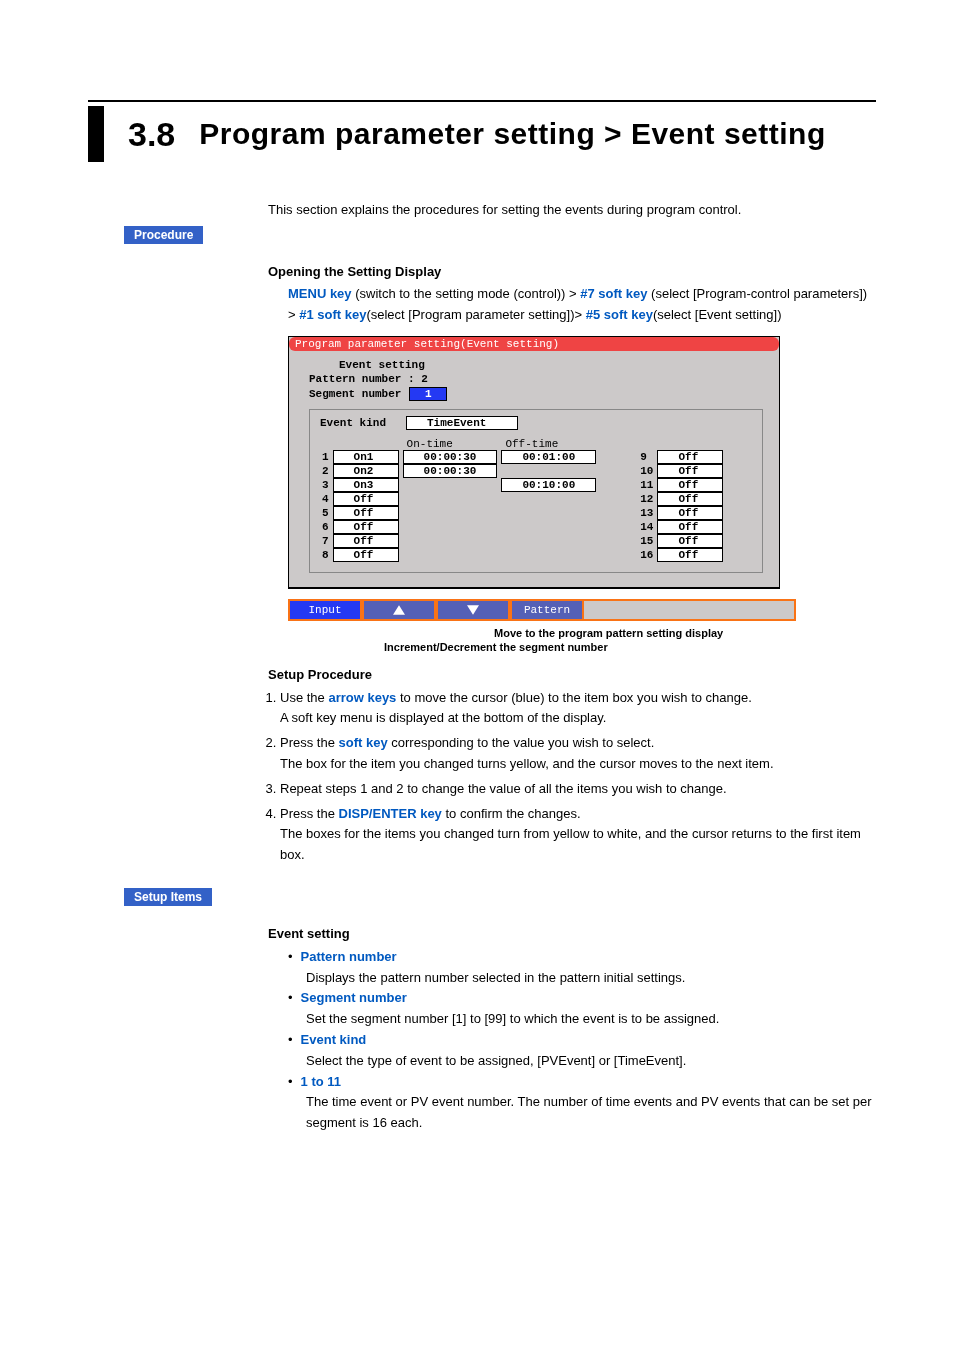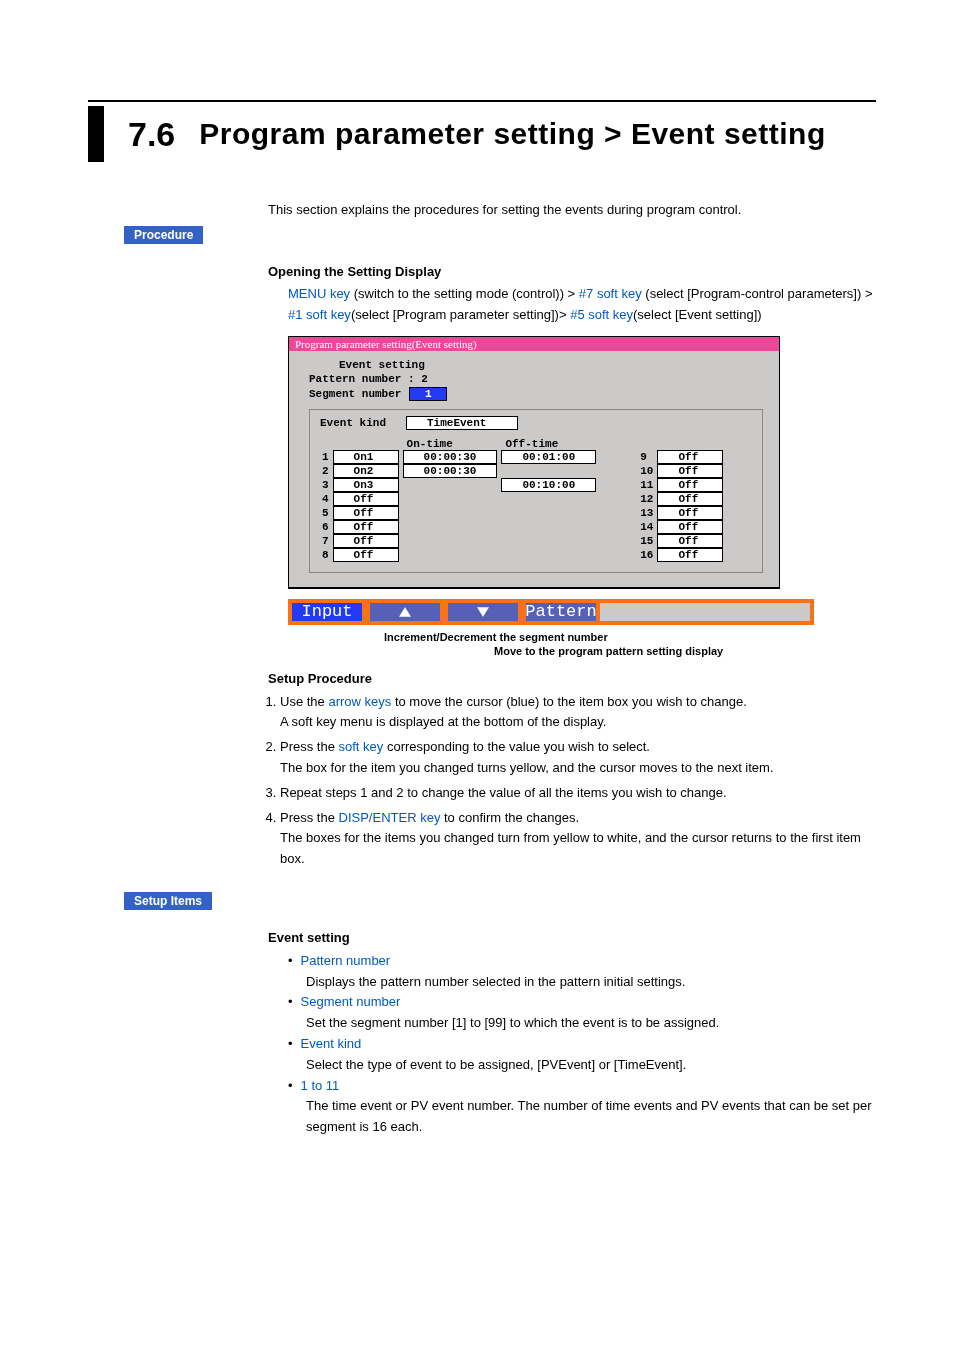"7.6" span.sec-num { text: 7.6 -> 3.8 }
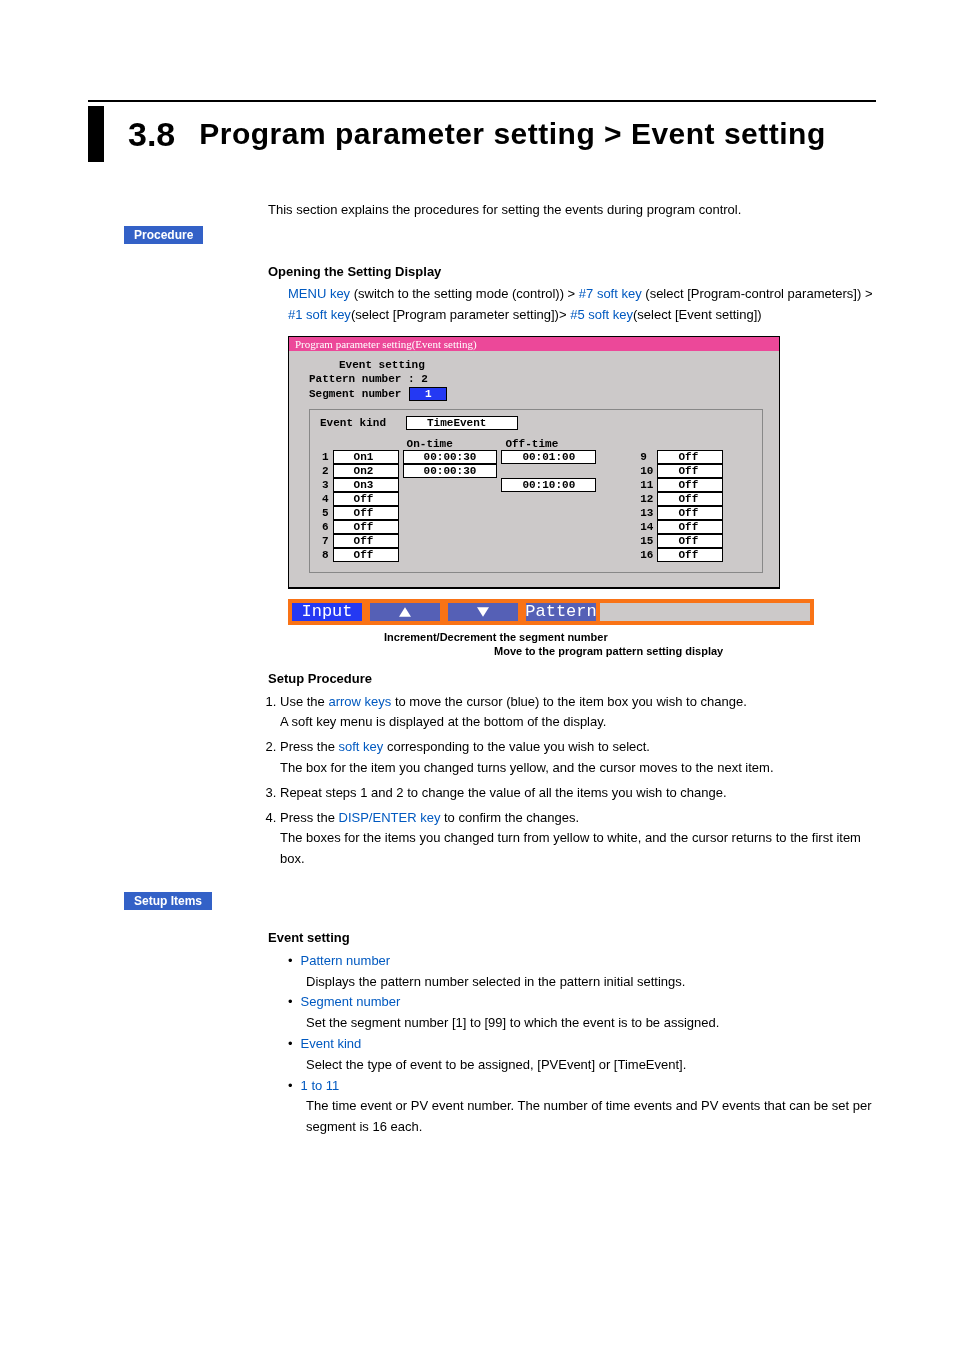"MENU key" .bluelink { font-weight: normal -> bold }
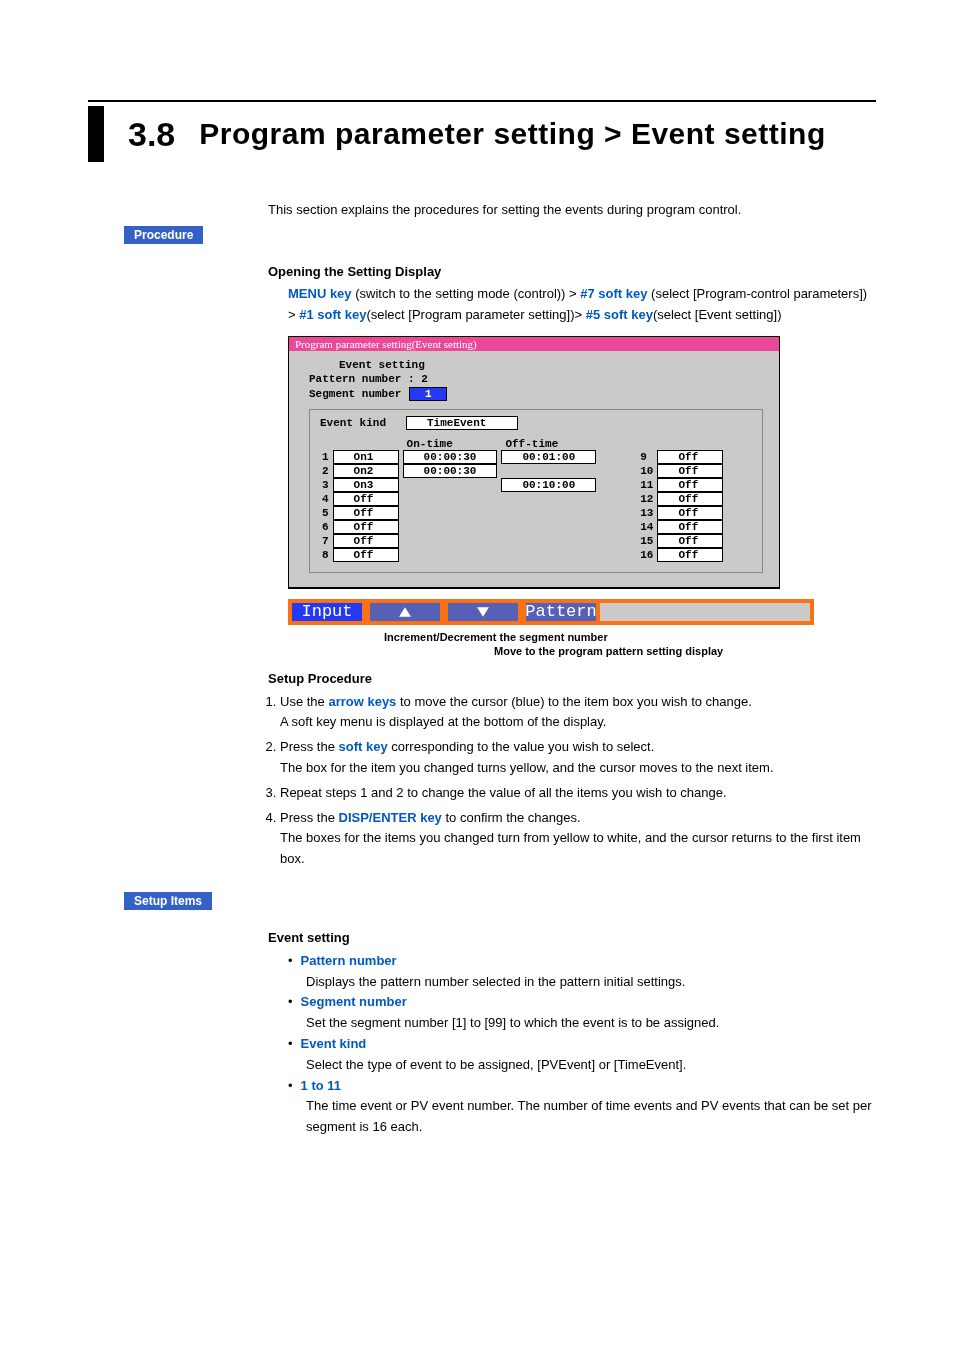"Program parameter setting(Event setting)" .ss-titlebar { background: #ec4899 -> #ef4444; border-radius: none -> 6px; font-family: Liberation Serif, serif -> Liberation Mono, monospace }
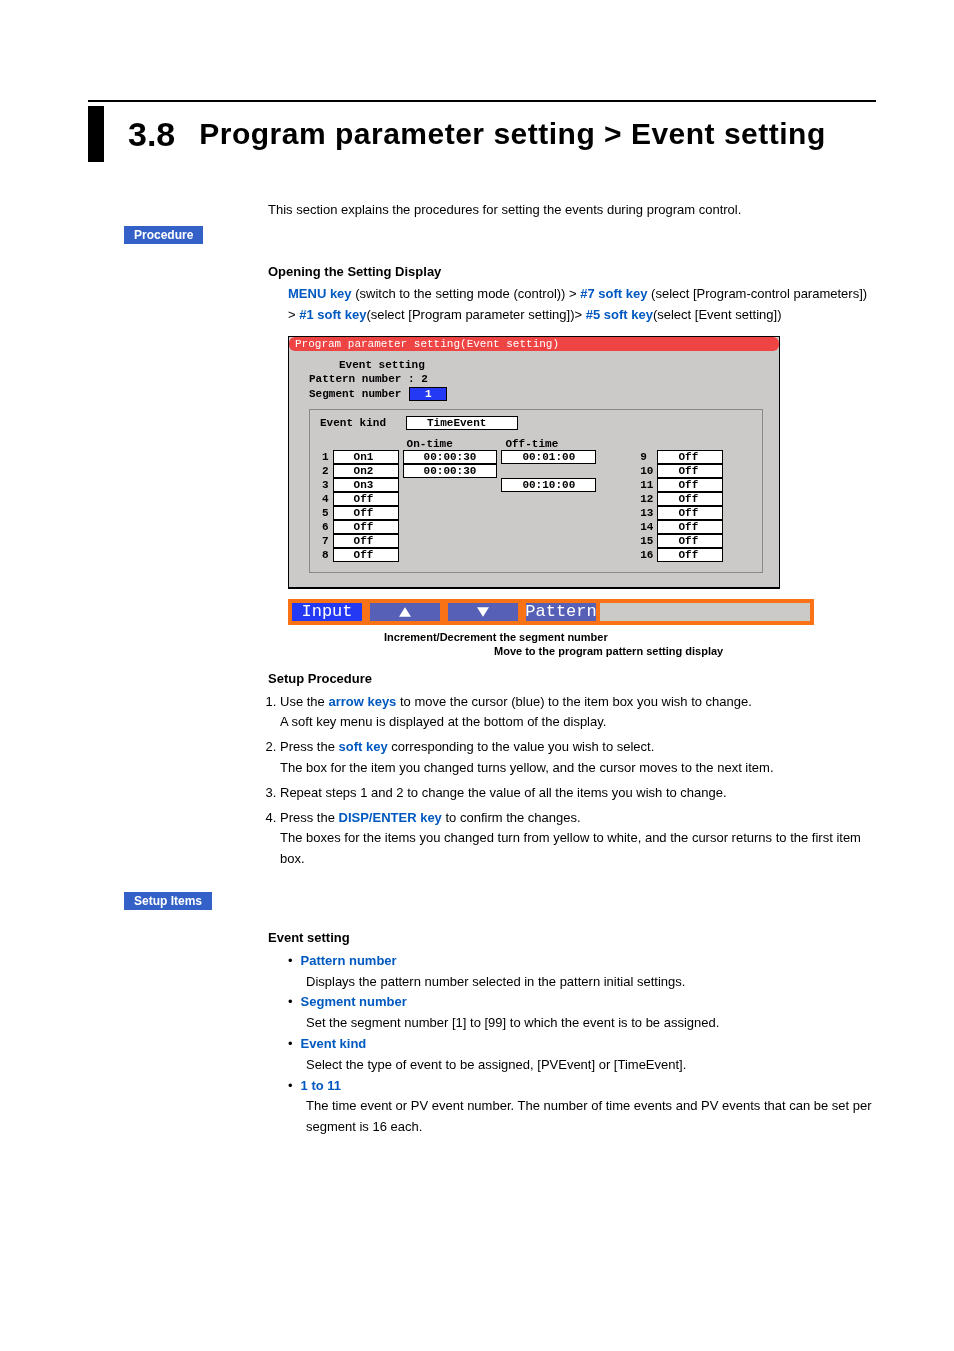"On-time" .hdr td { font-weight: bold -> normal }
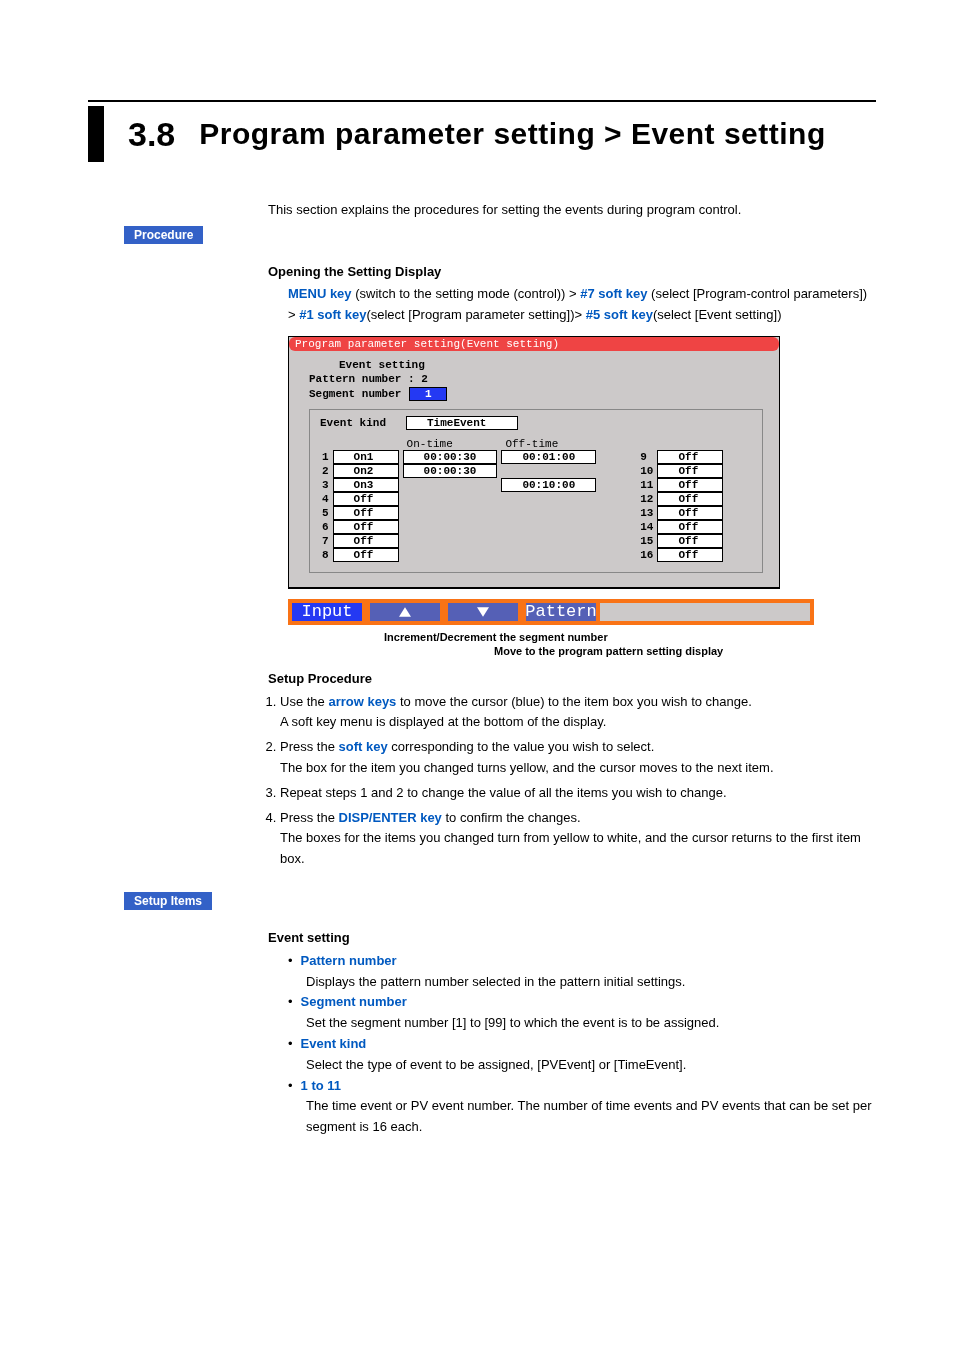"Input" .sk { border: 4px solid #f97316 -> 2px solid #f97316; font-size: 17px -> 11px }
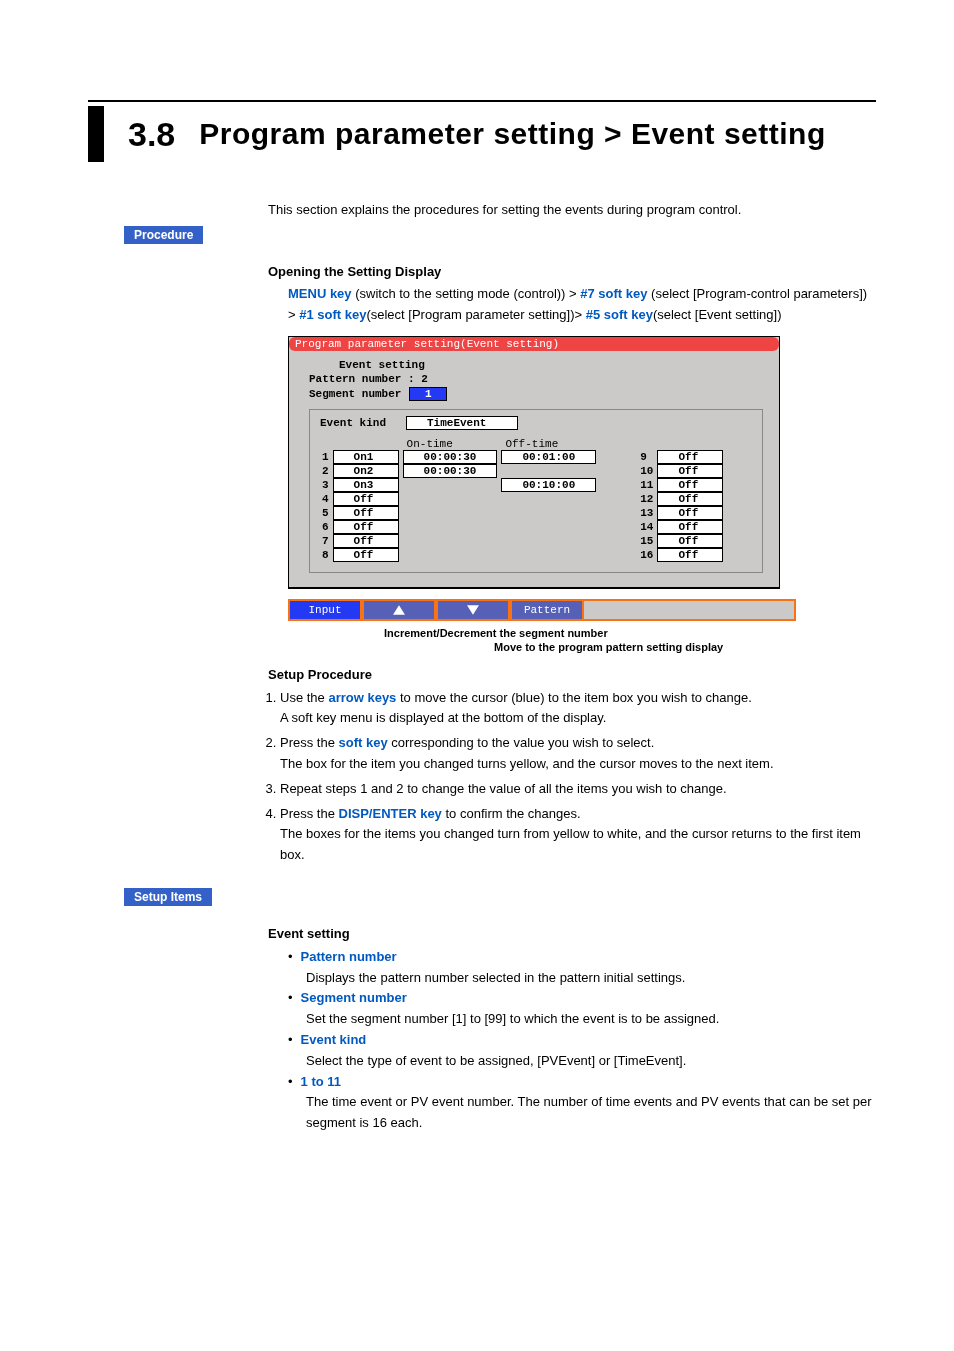"Increment/Decrement the segment number" div.anno-row { order: before "Move to the program pattern" -> after "Move to the program pattern" }
